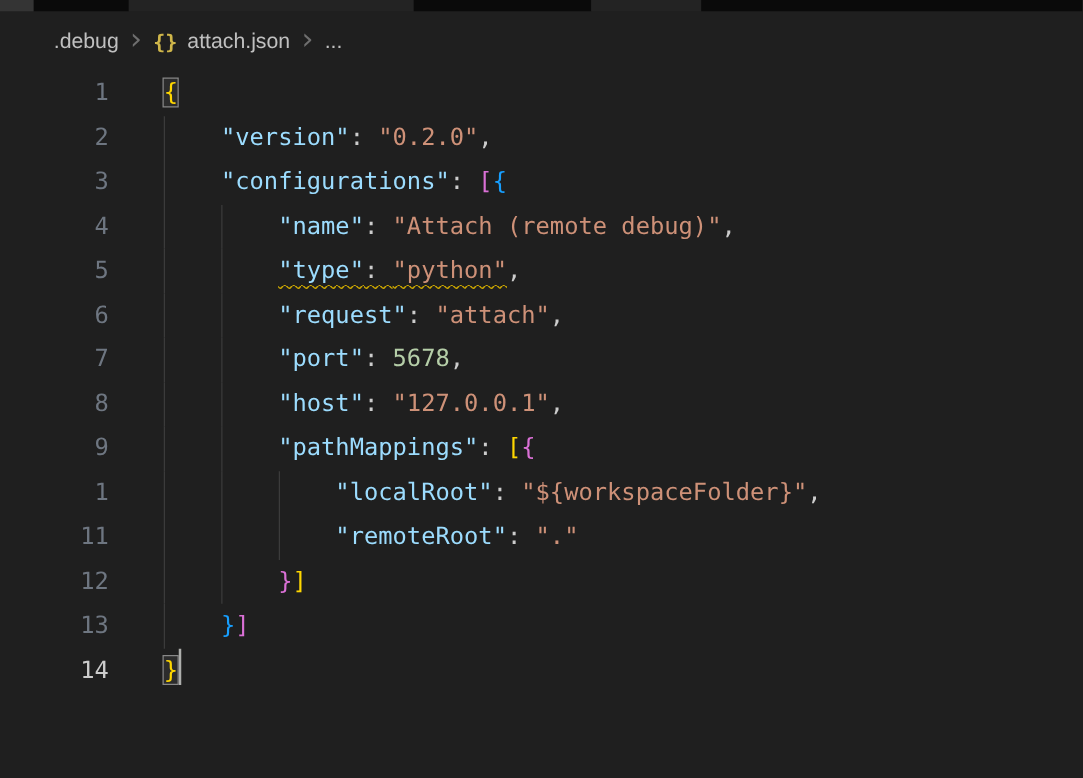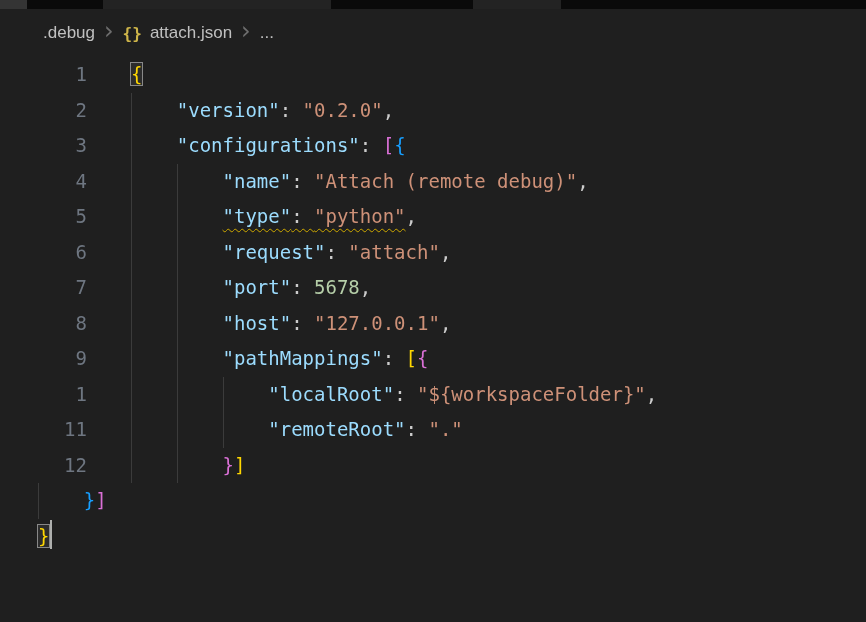"13" div.gutter { html: none -> <div>13</div> }
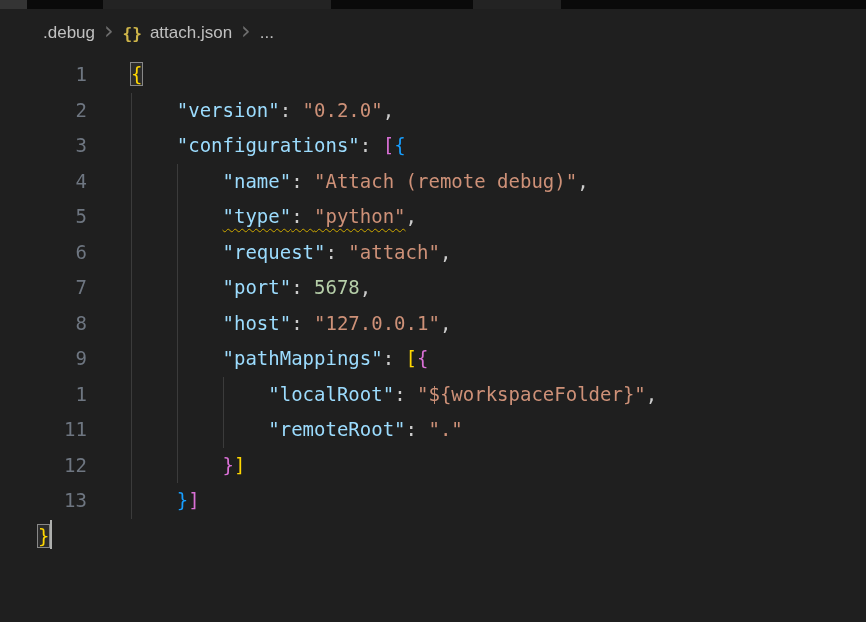"14" div.gutter { html: none -> <div>14</div> }
